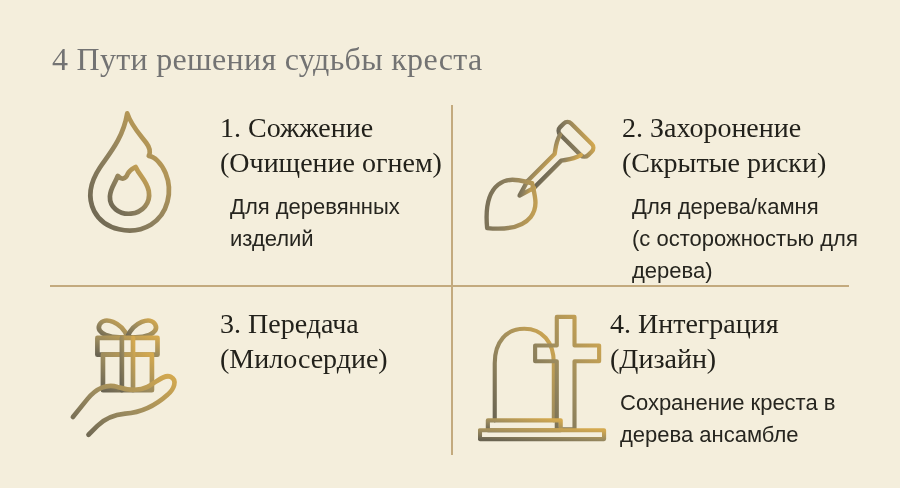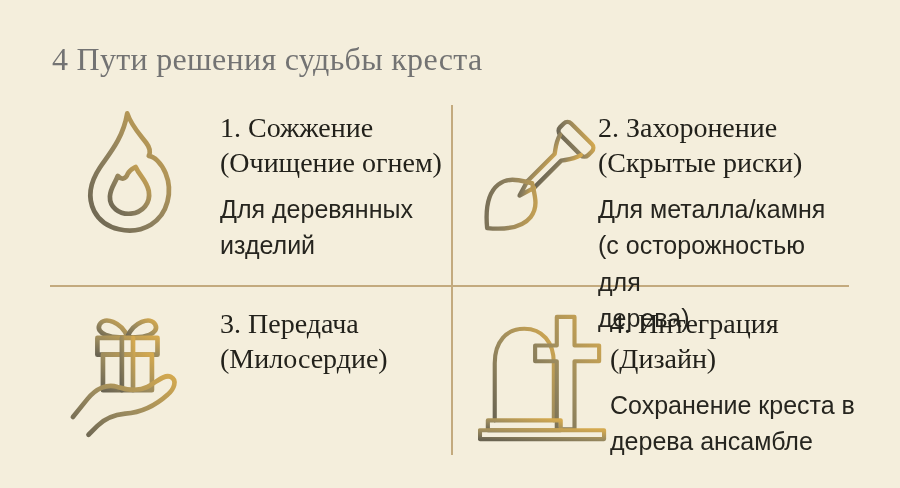"2. Захоронение" .pos-text-2 { left: 598px -> 622px }
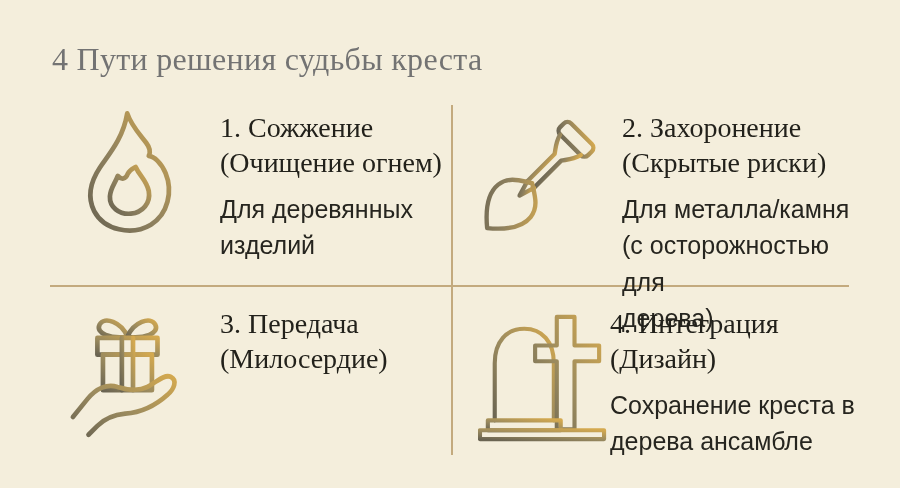"Для деревянных" .card-text p { font-size: 25px -> 22px; margin: 0 -> 10px }
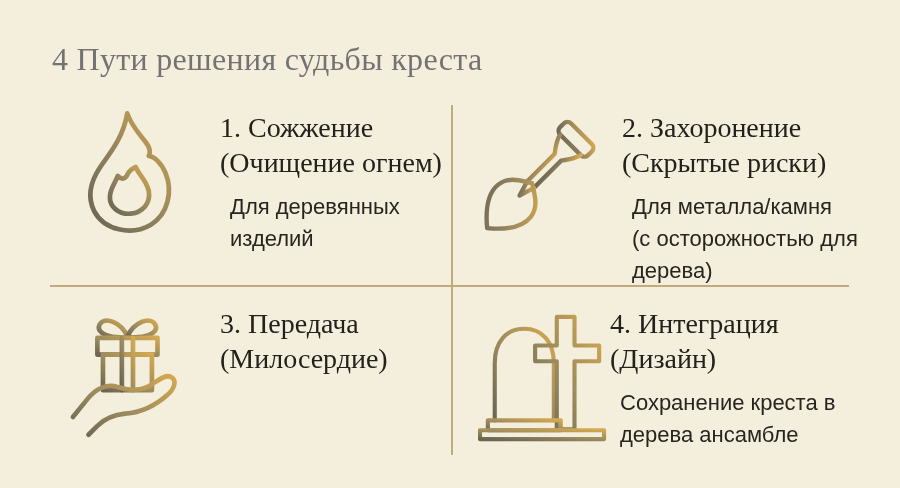"Для металла/камня" p { text: металла/камня -> дерева/камня }
